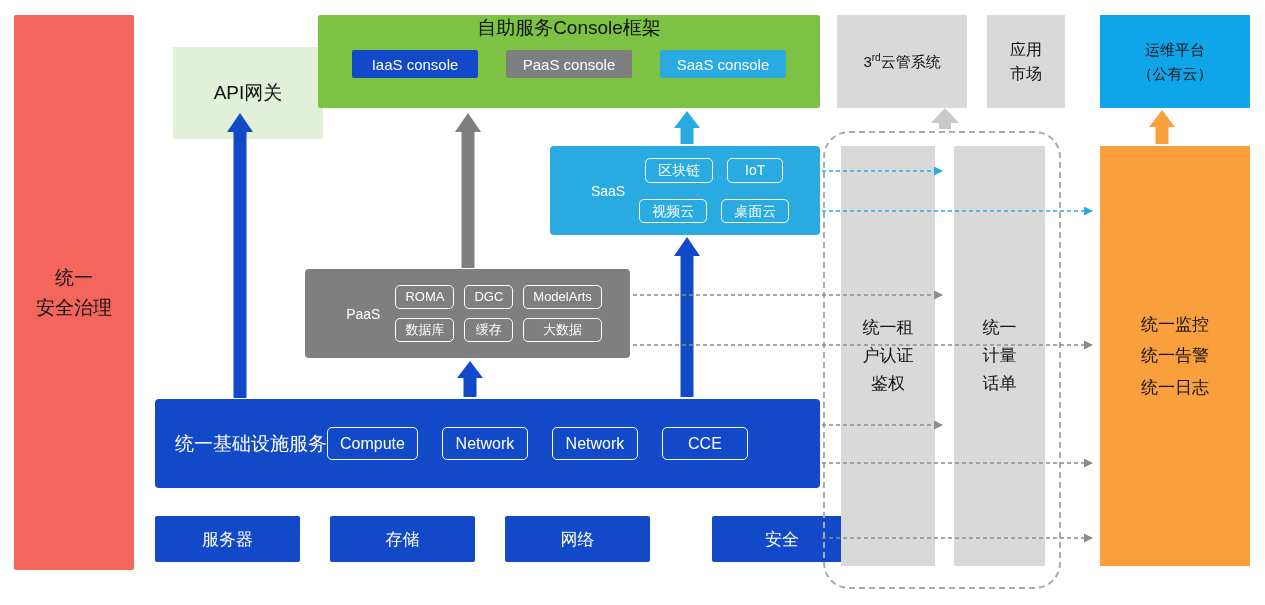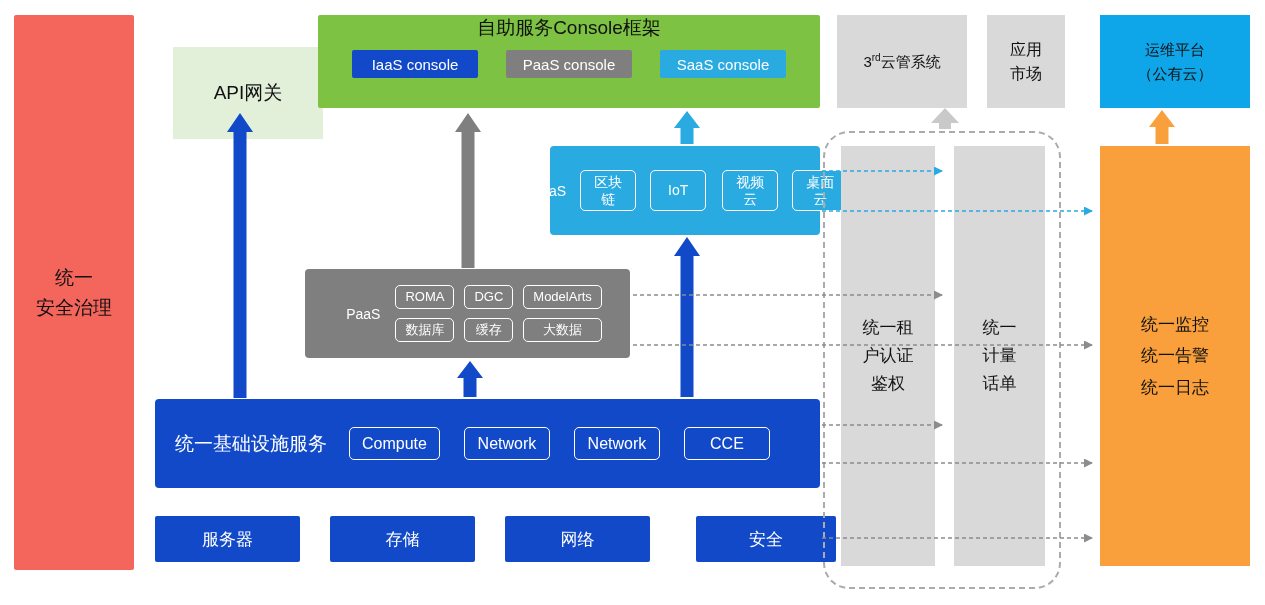"区块链" .chip-col { flex-direction: row -> column }
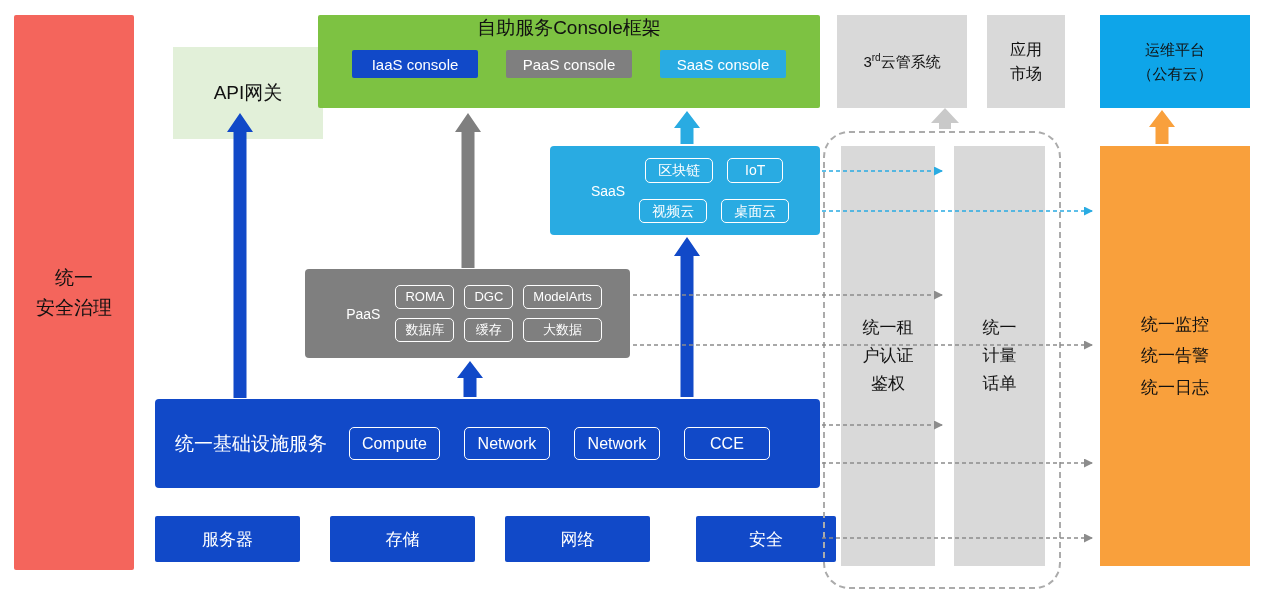"统一基础设施服务" #infra-bar { gap: 22px -> none }
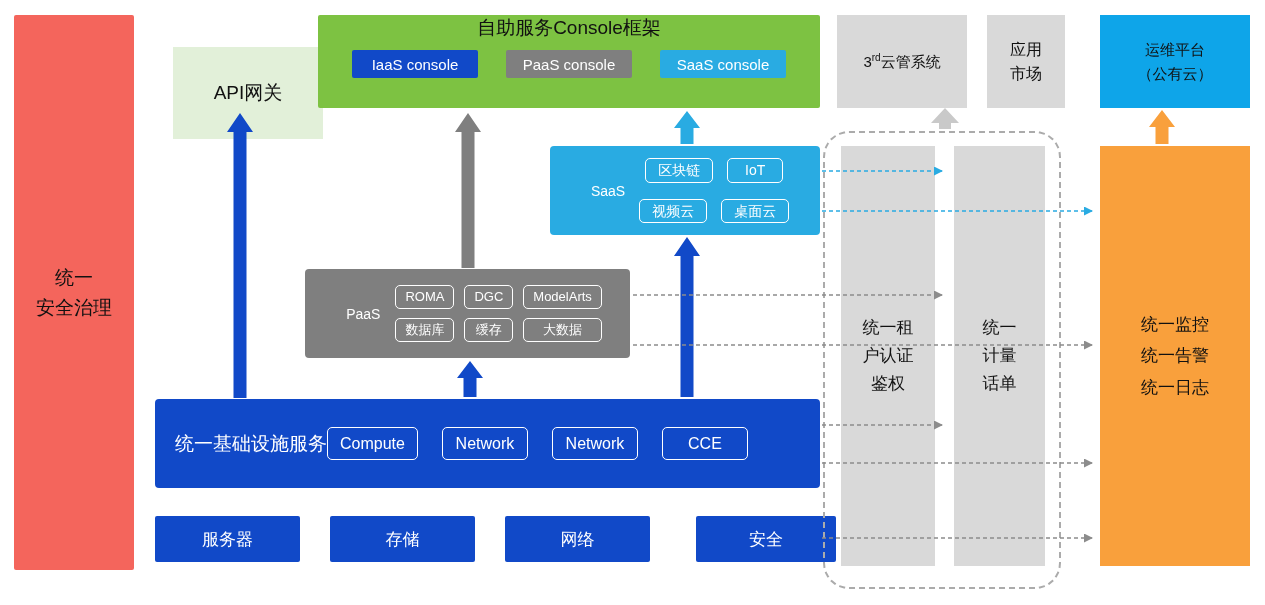"安全" #res-3 { left: 696px -> 712px }
